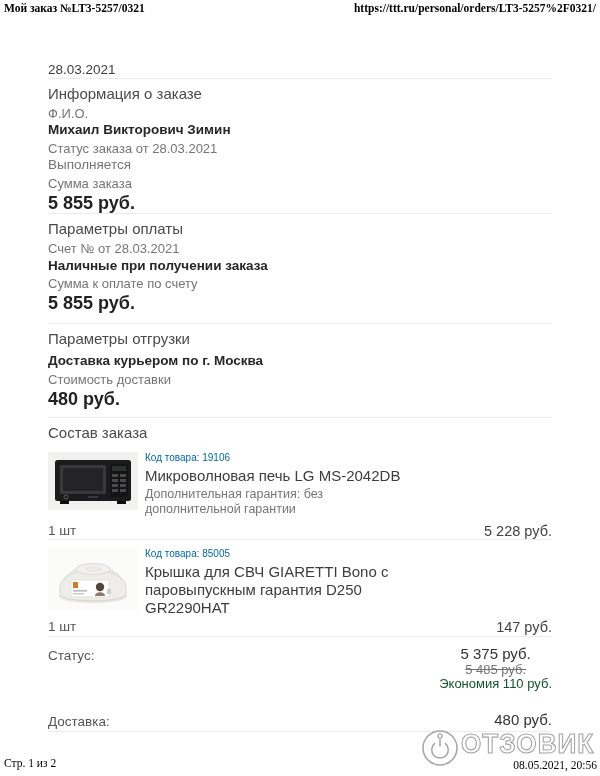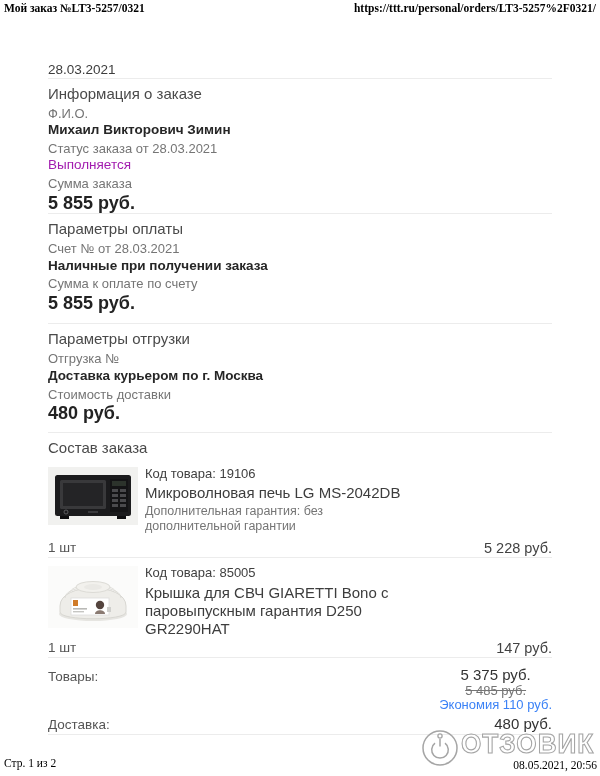"Выполняется" .field .value { color: #a21caf -> #737373 }
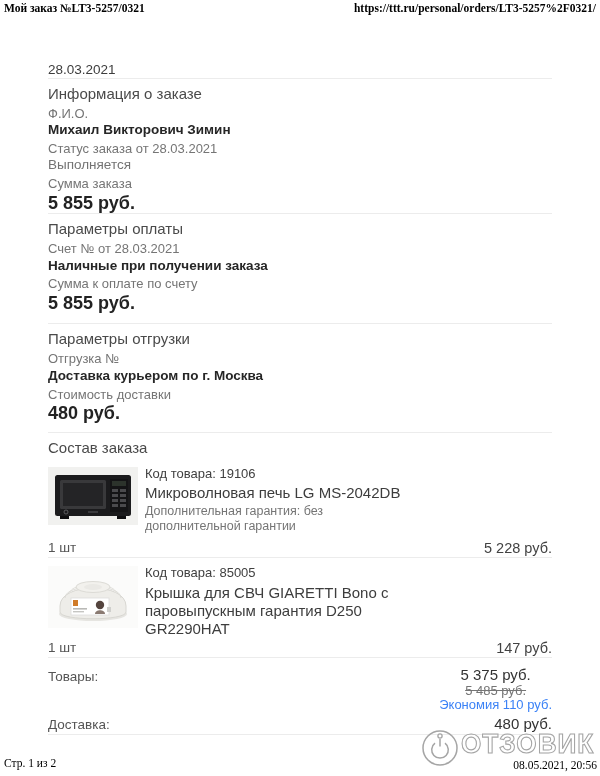"Отгрузка №" div.label { html: <div>Отгрузка №</div> -> none }
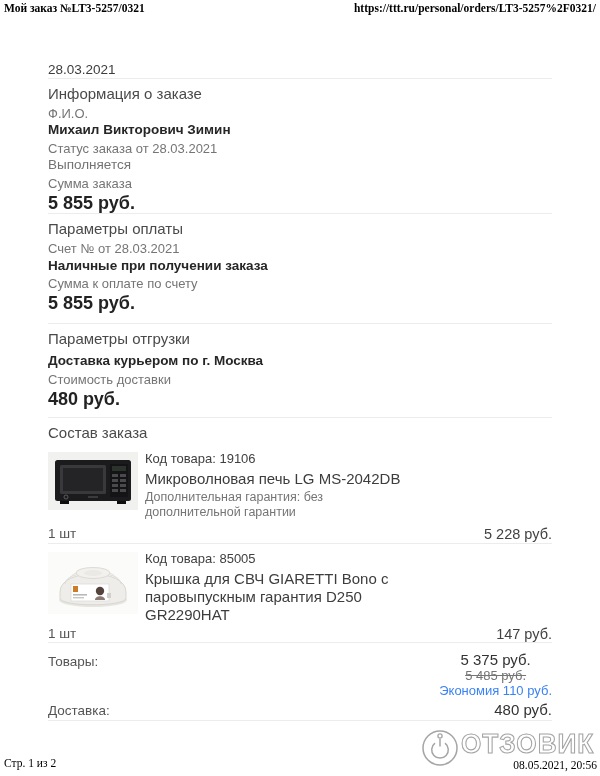"Код товара: 19106" .product-code { color: #404040 -> #0369a1; font-size: 13px -> 10px }
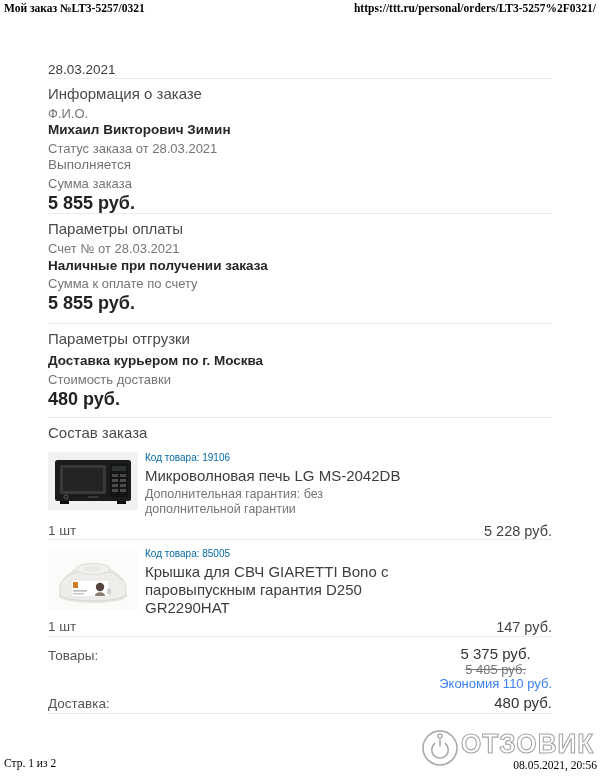"Товары:" span.totals-label { text: Товары -> Статус }
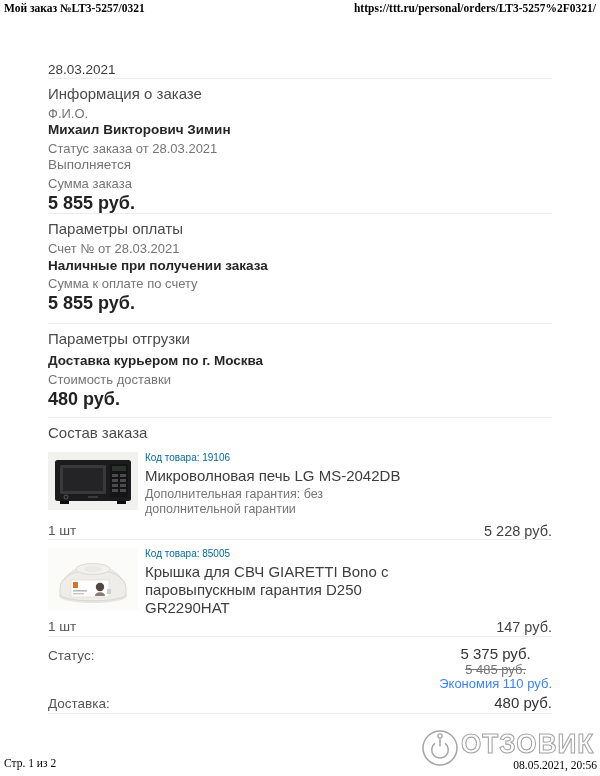"Экономия 110 руб." .t-save { color: #3b82f6 -> #14532d }
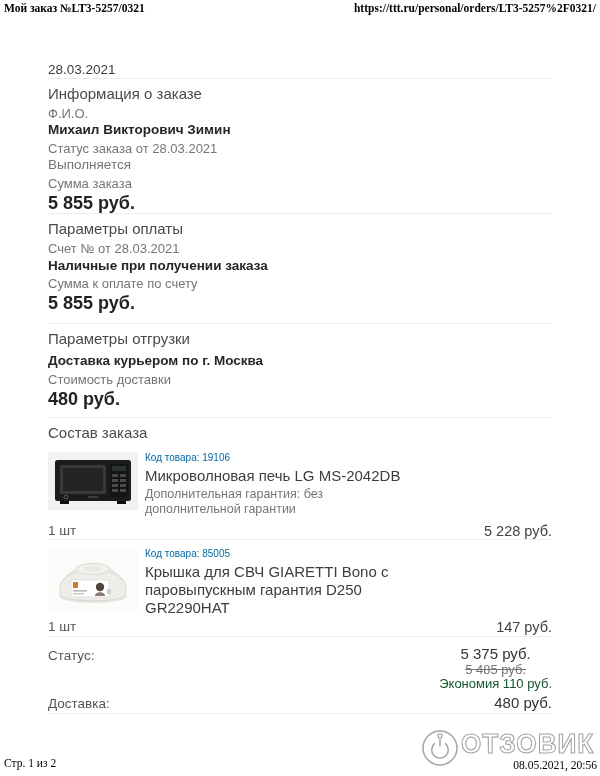"Доставка:" .totals-row.second { align-items: center -> none; margin-top: 2px -> 20px }
